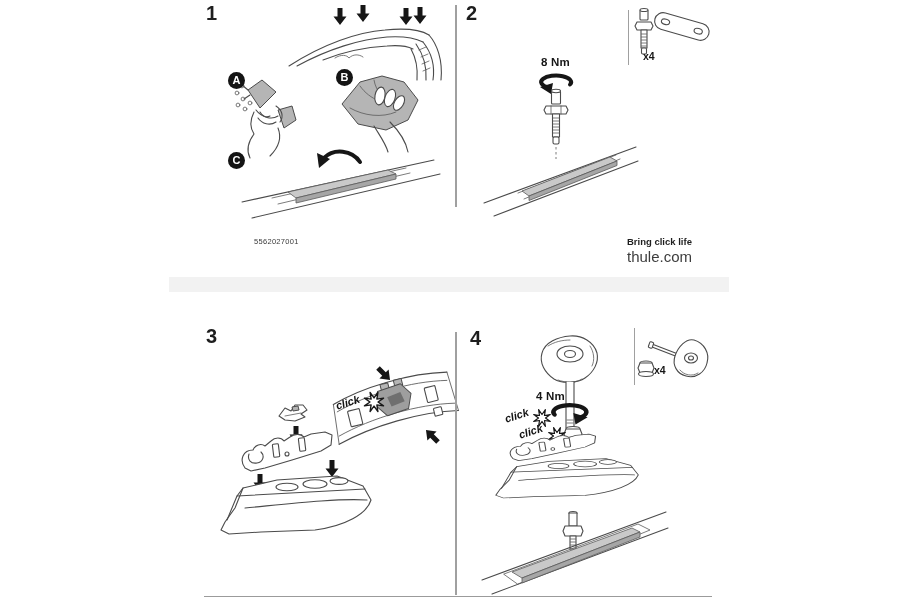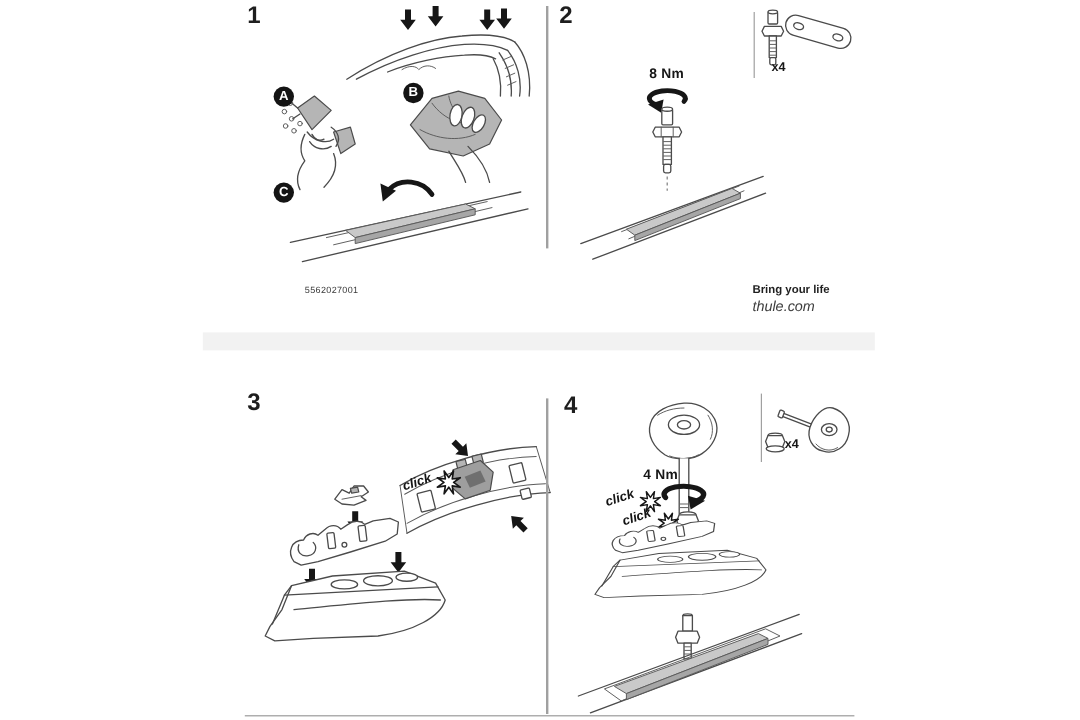"Bring your life" div.abs { text: your -> click }
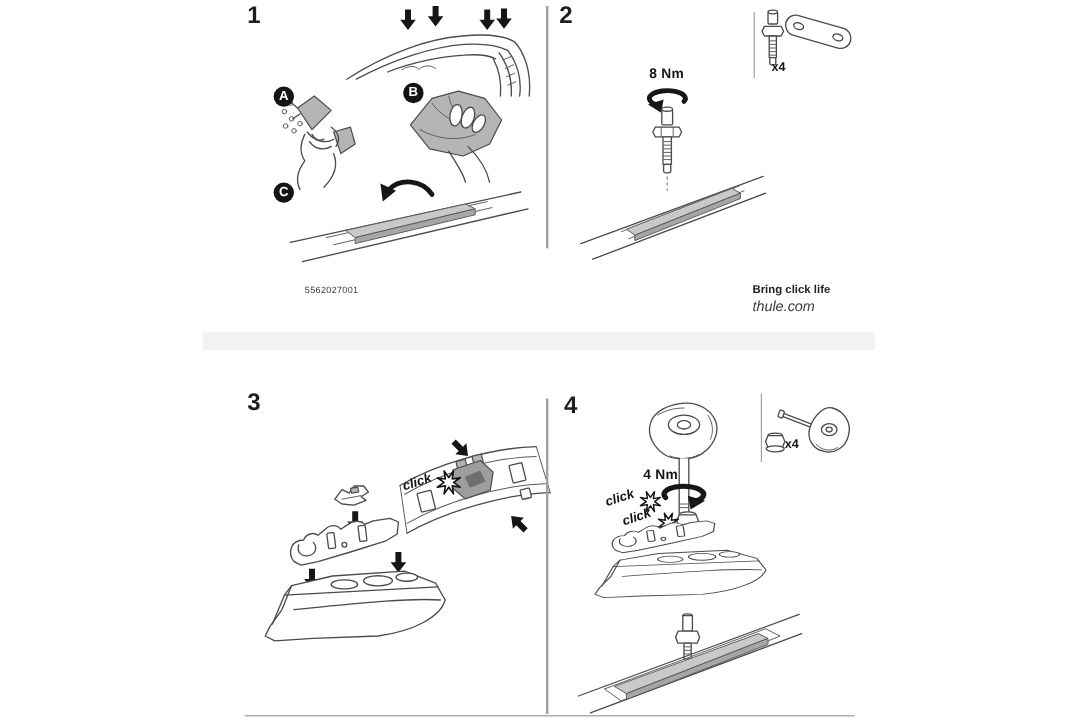"thule.com" .website { font-size: 12px -> 15px; font-style: italic -> none }
